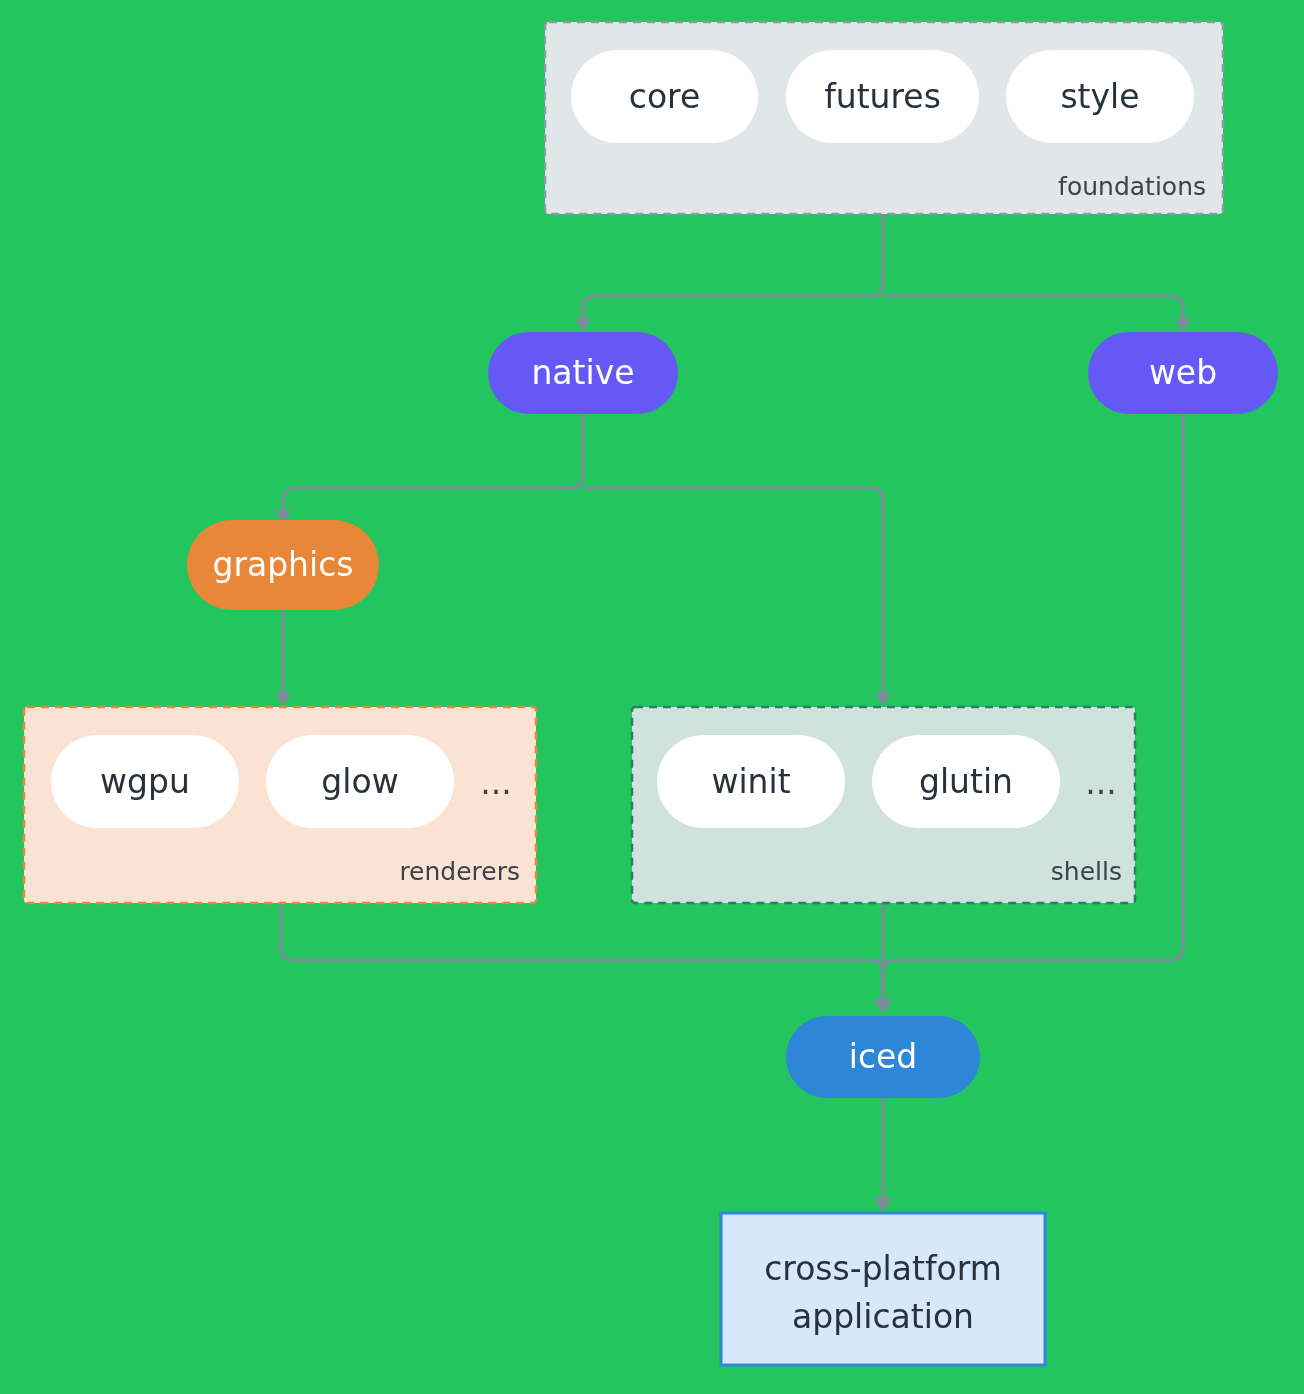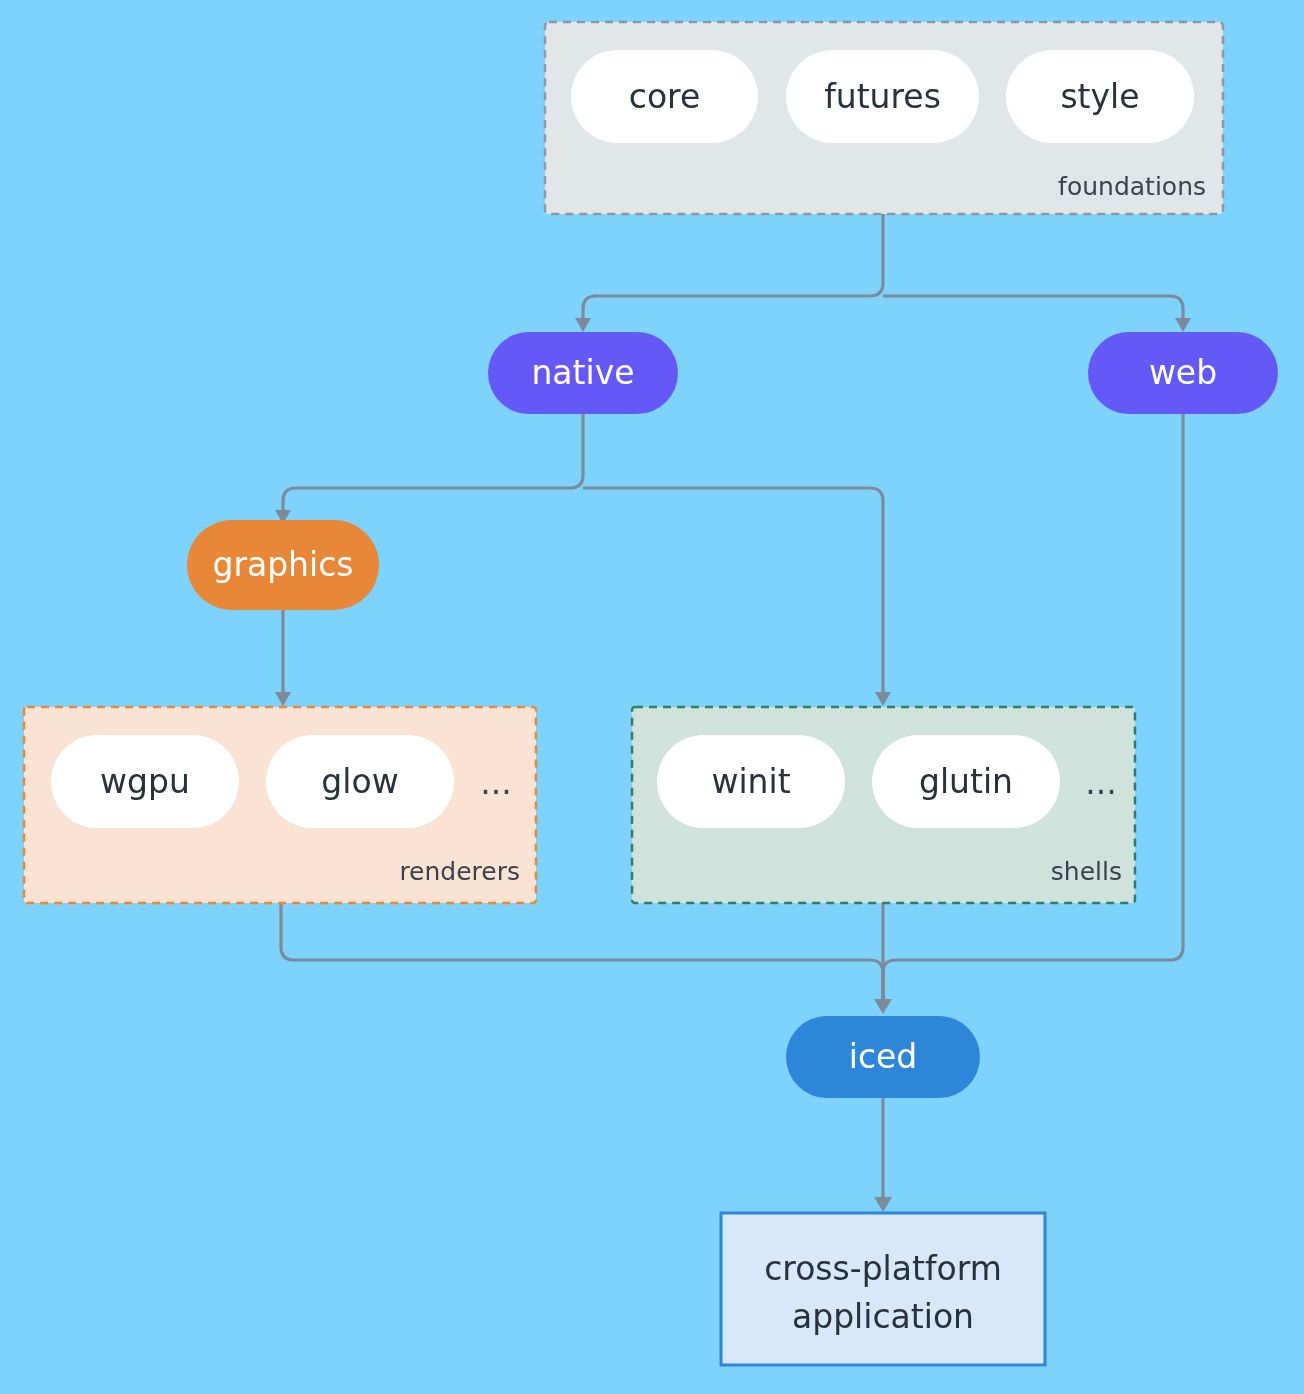"core" #diagram-root { background: #7dd3fc -> #22c55e }
